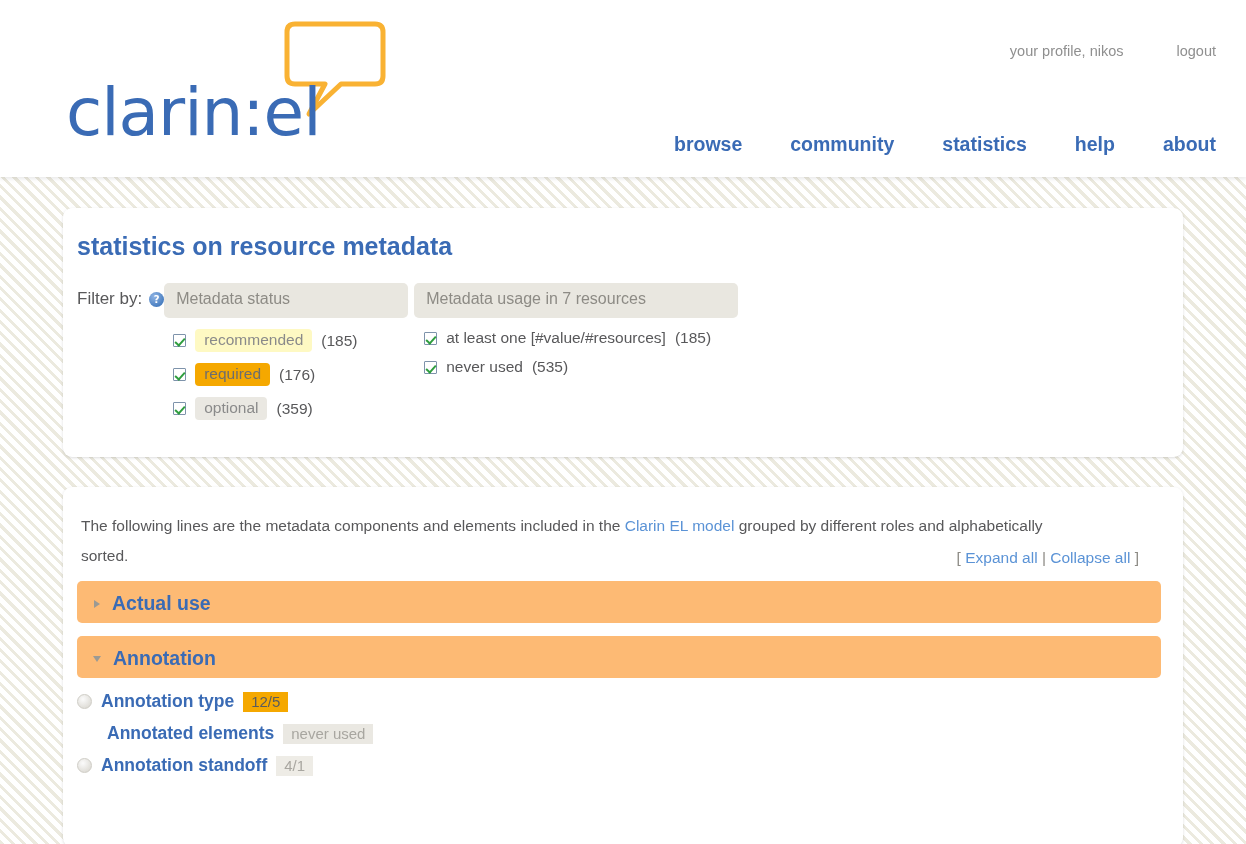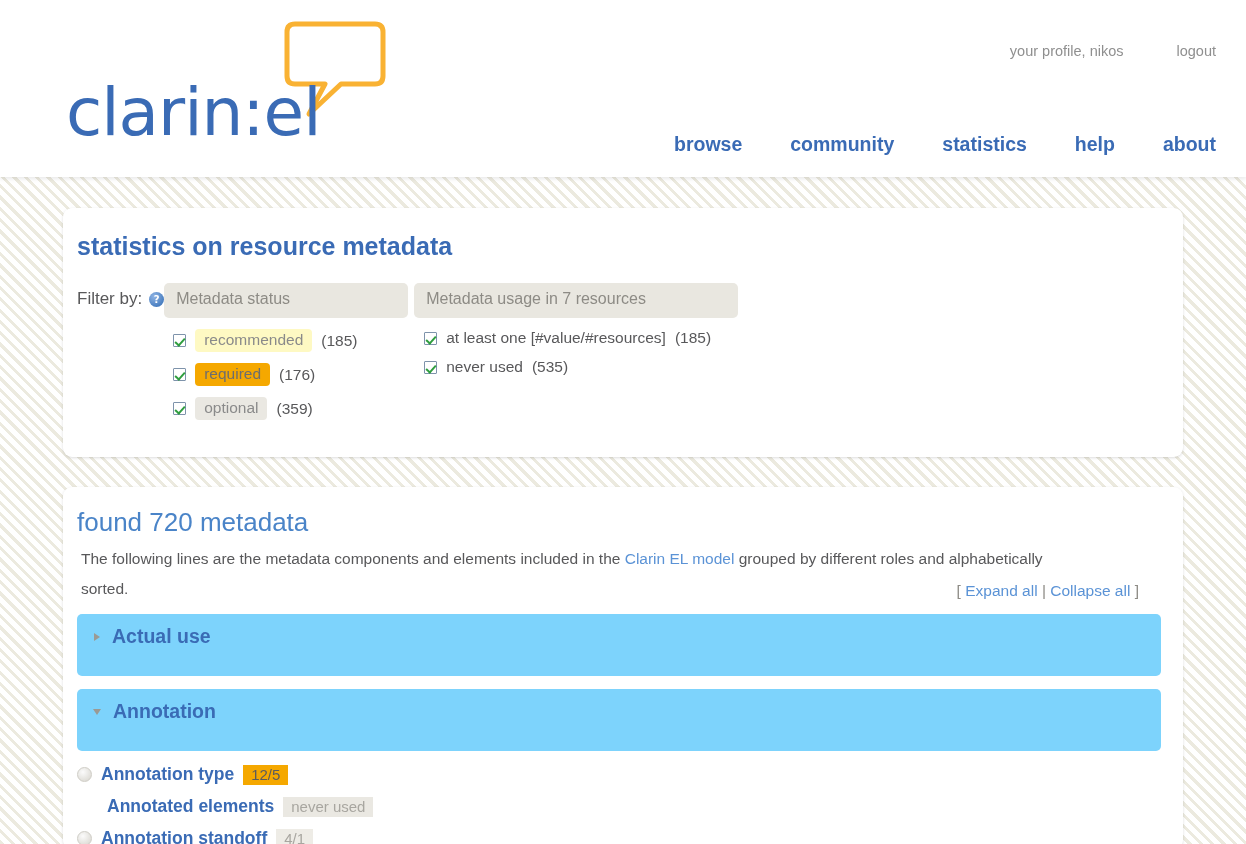"found 720 metadata" h2.found-title { html: <h2>found 720 metadata</h2> -> none }
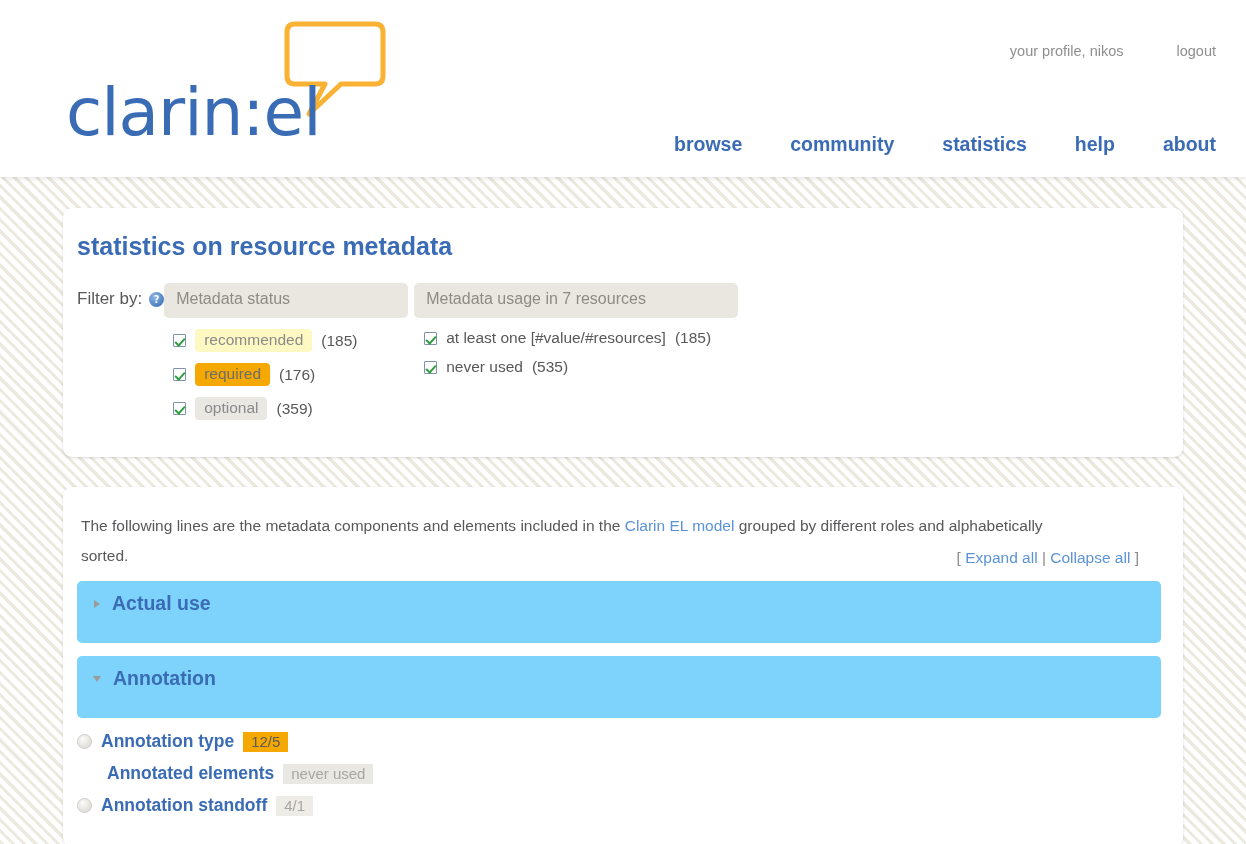"Actual use" .accordion { background: #7dd3fc -> #fdba74; padding: 11px 16px 28px 16px -> 11px 16px 8px 16px }
